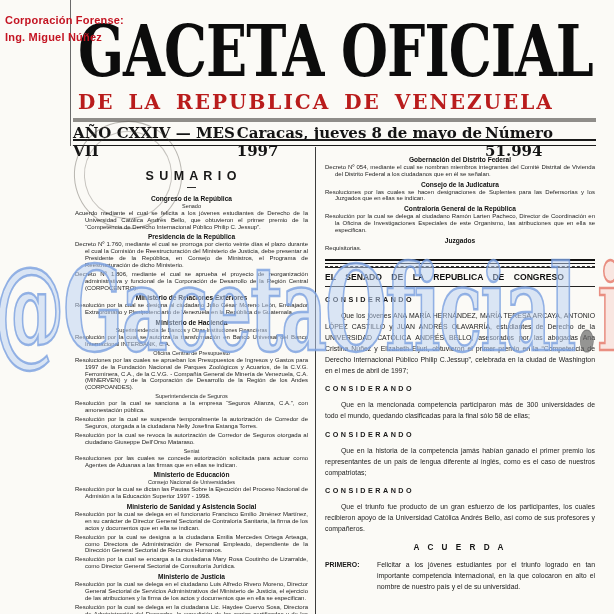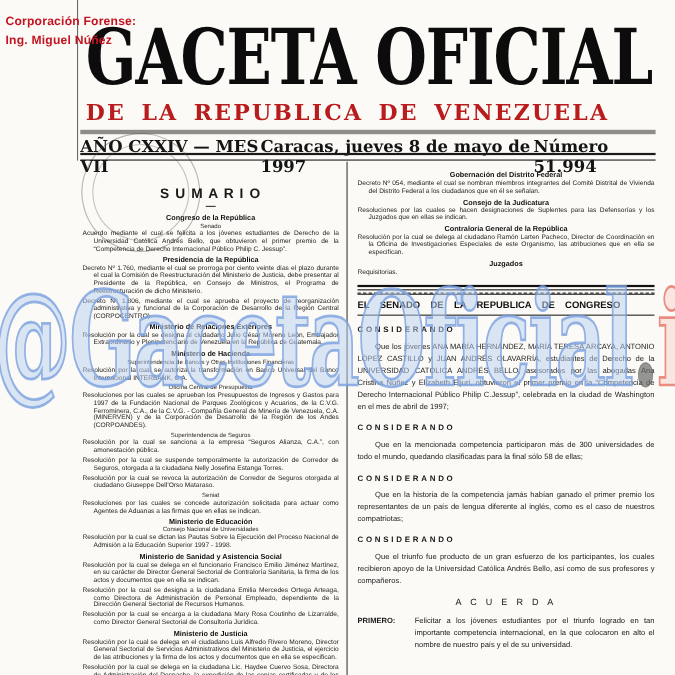"A C U E R" .acuerda { font-weight: normal -> bold }
